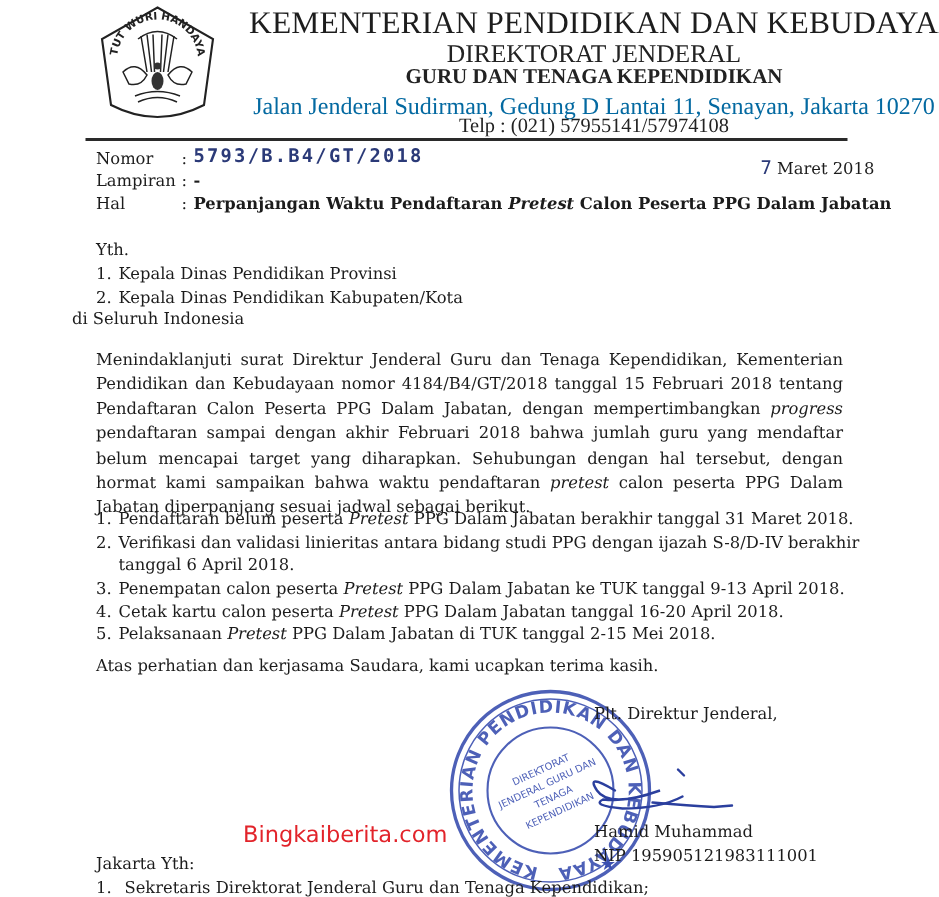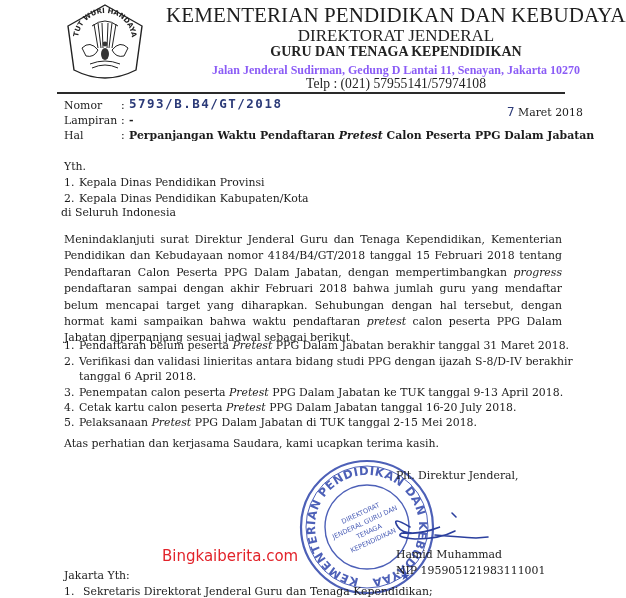"Jalan Jenderal Sudirman, Gedung D" .lh4 { color: #8b5cf6 -> #0369a1; font-size: 12px -> 16px; font-weight: bold -> none }
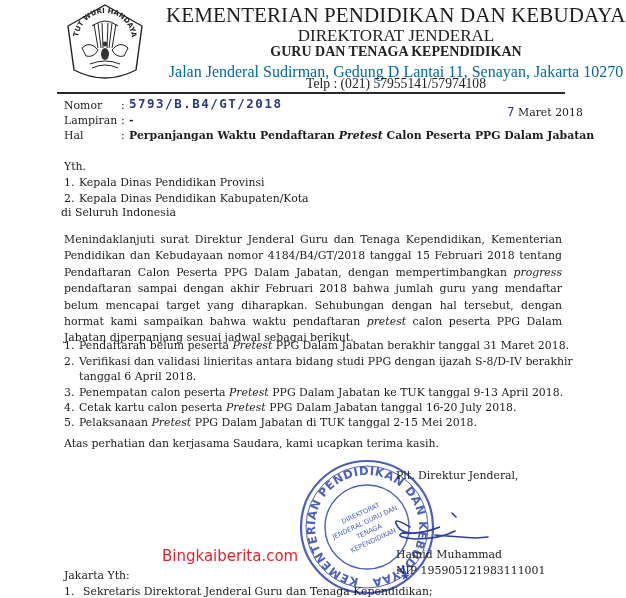"di Seluruh Indonesia" div.t { left: 61px -> 48px }
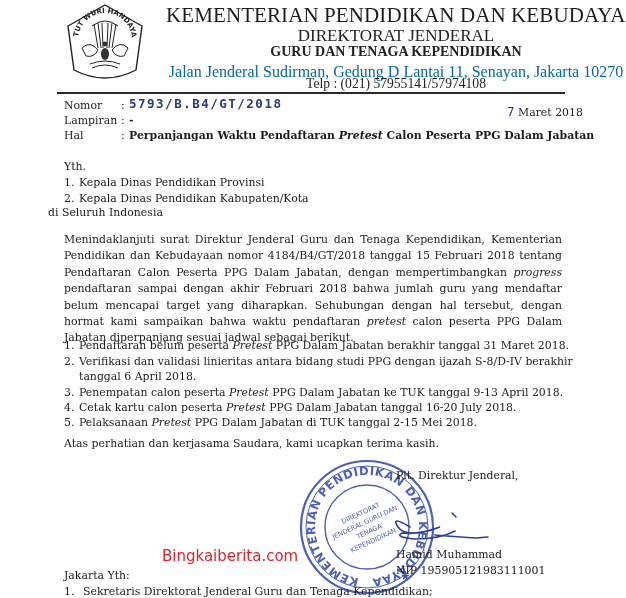"PPG Dalam Jabatan tanggal 16-20" span { text: July -> April }
